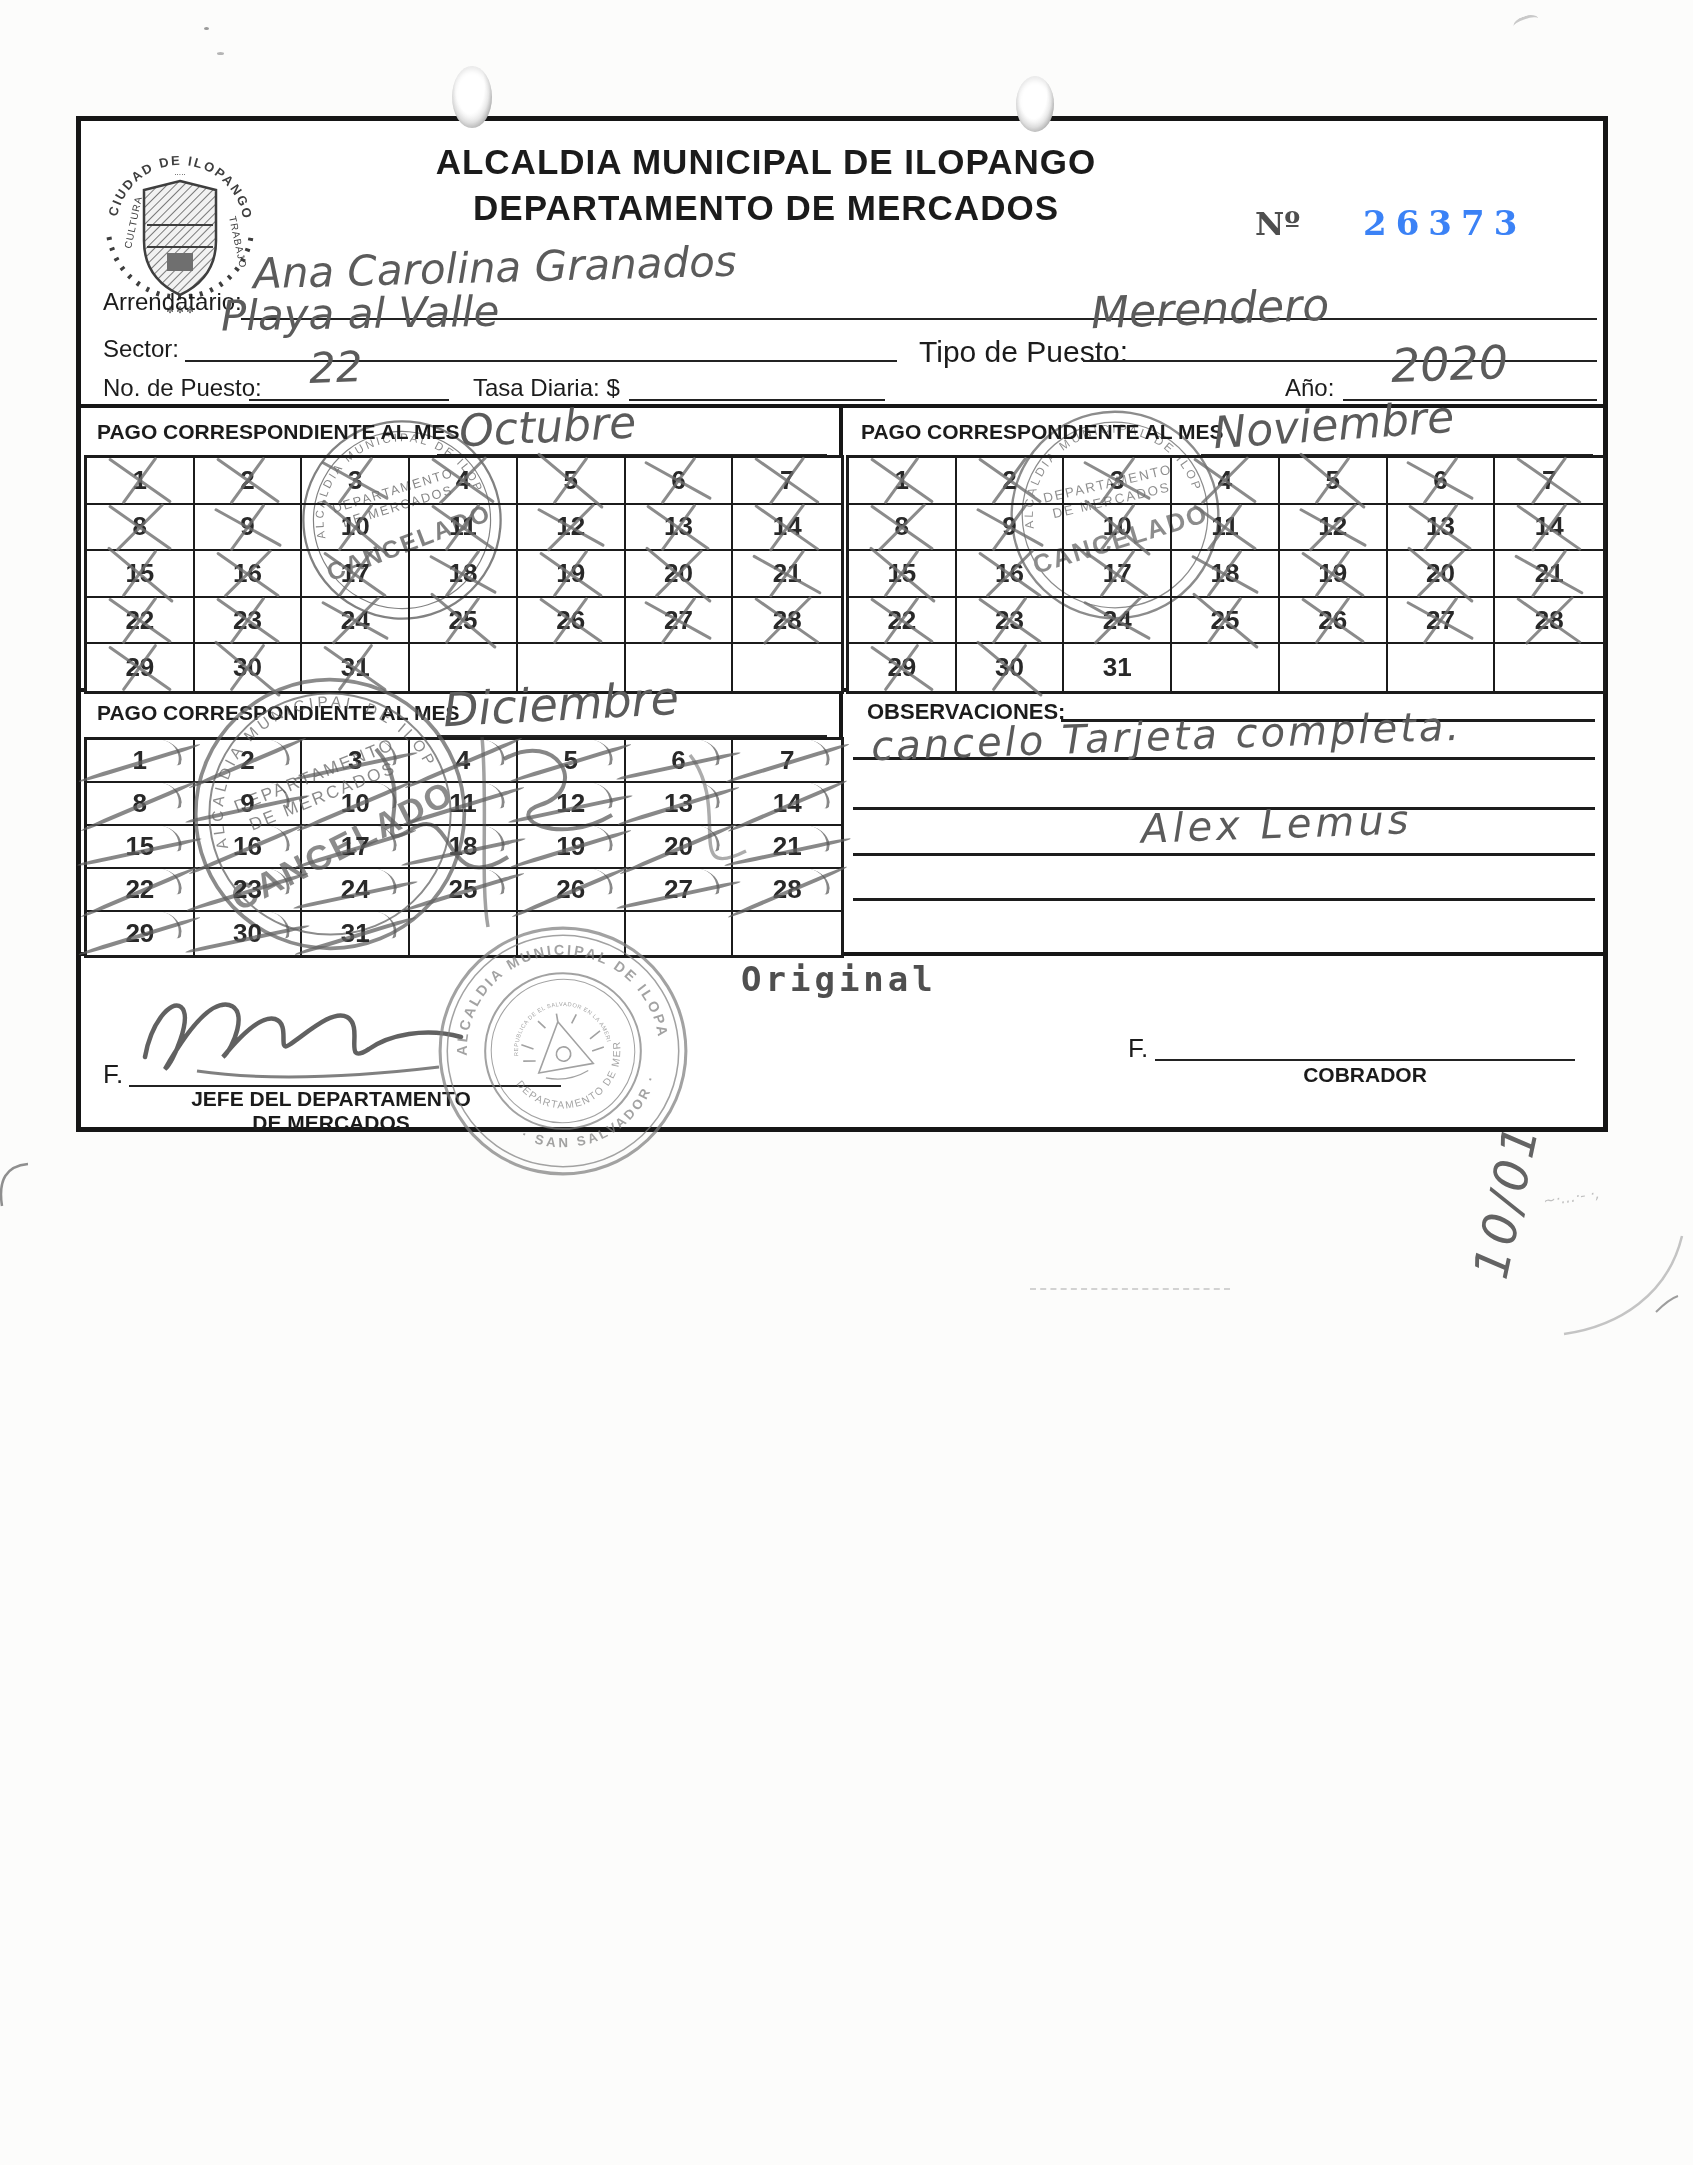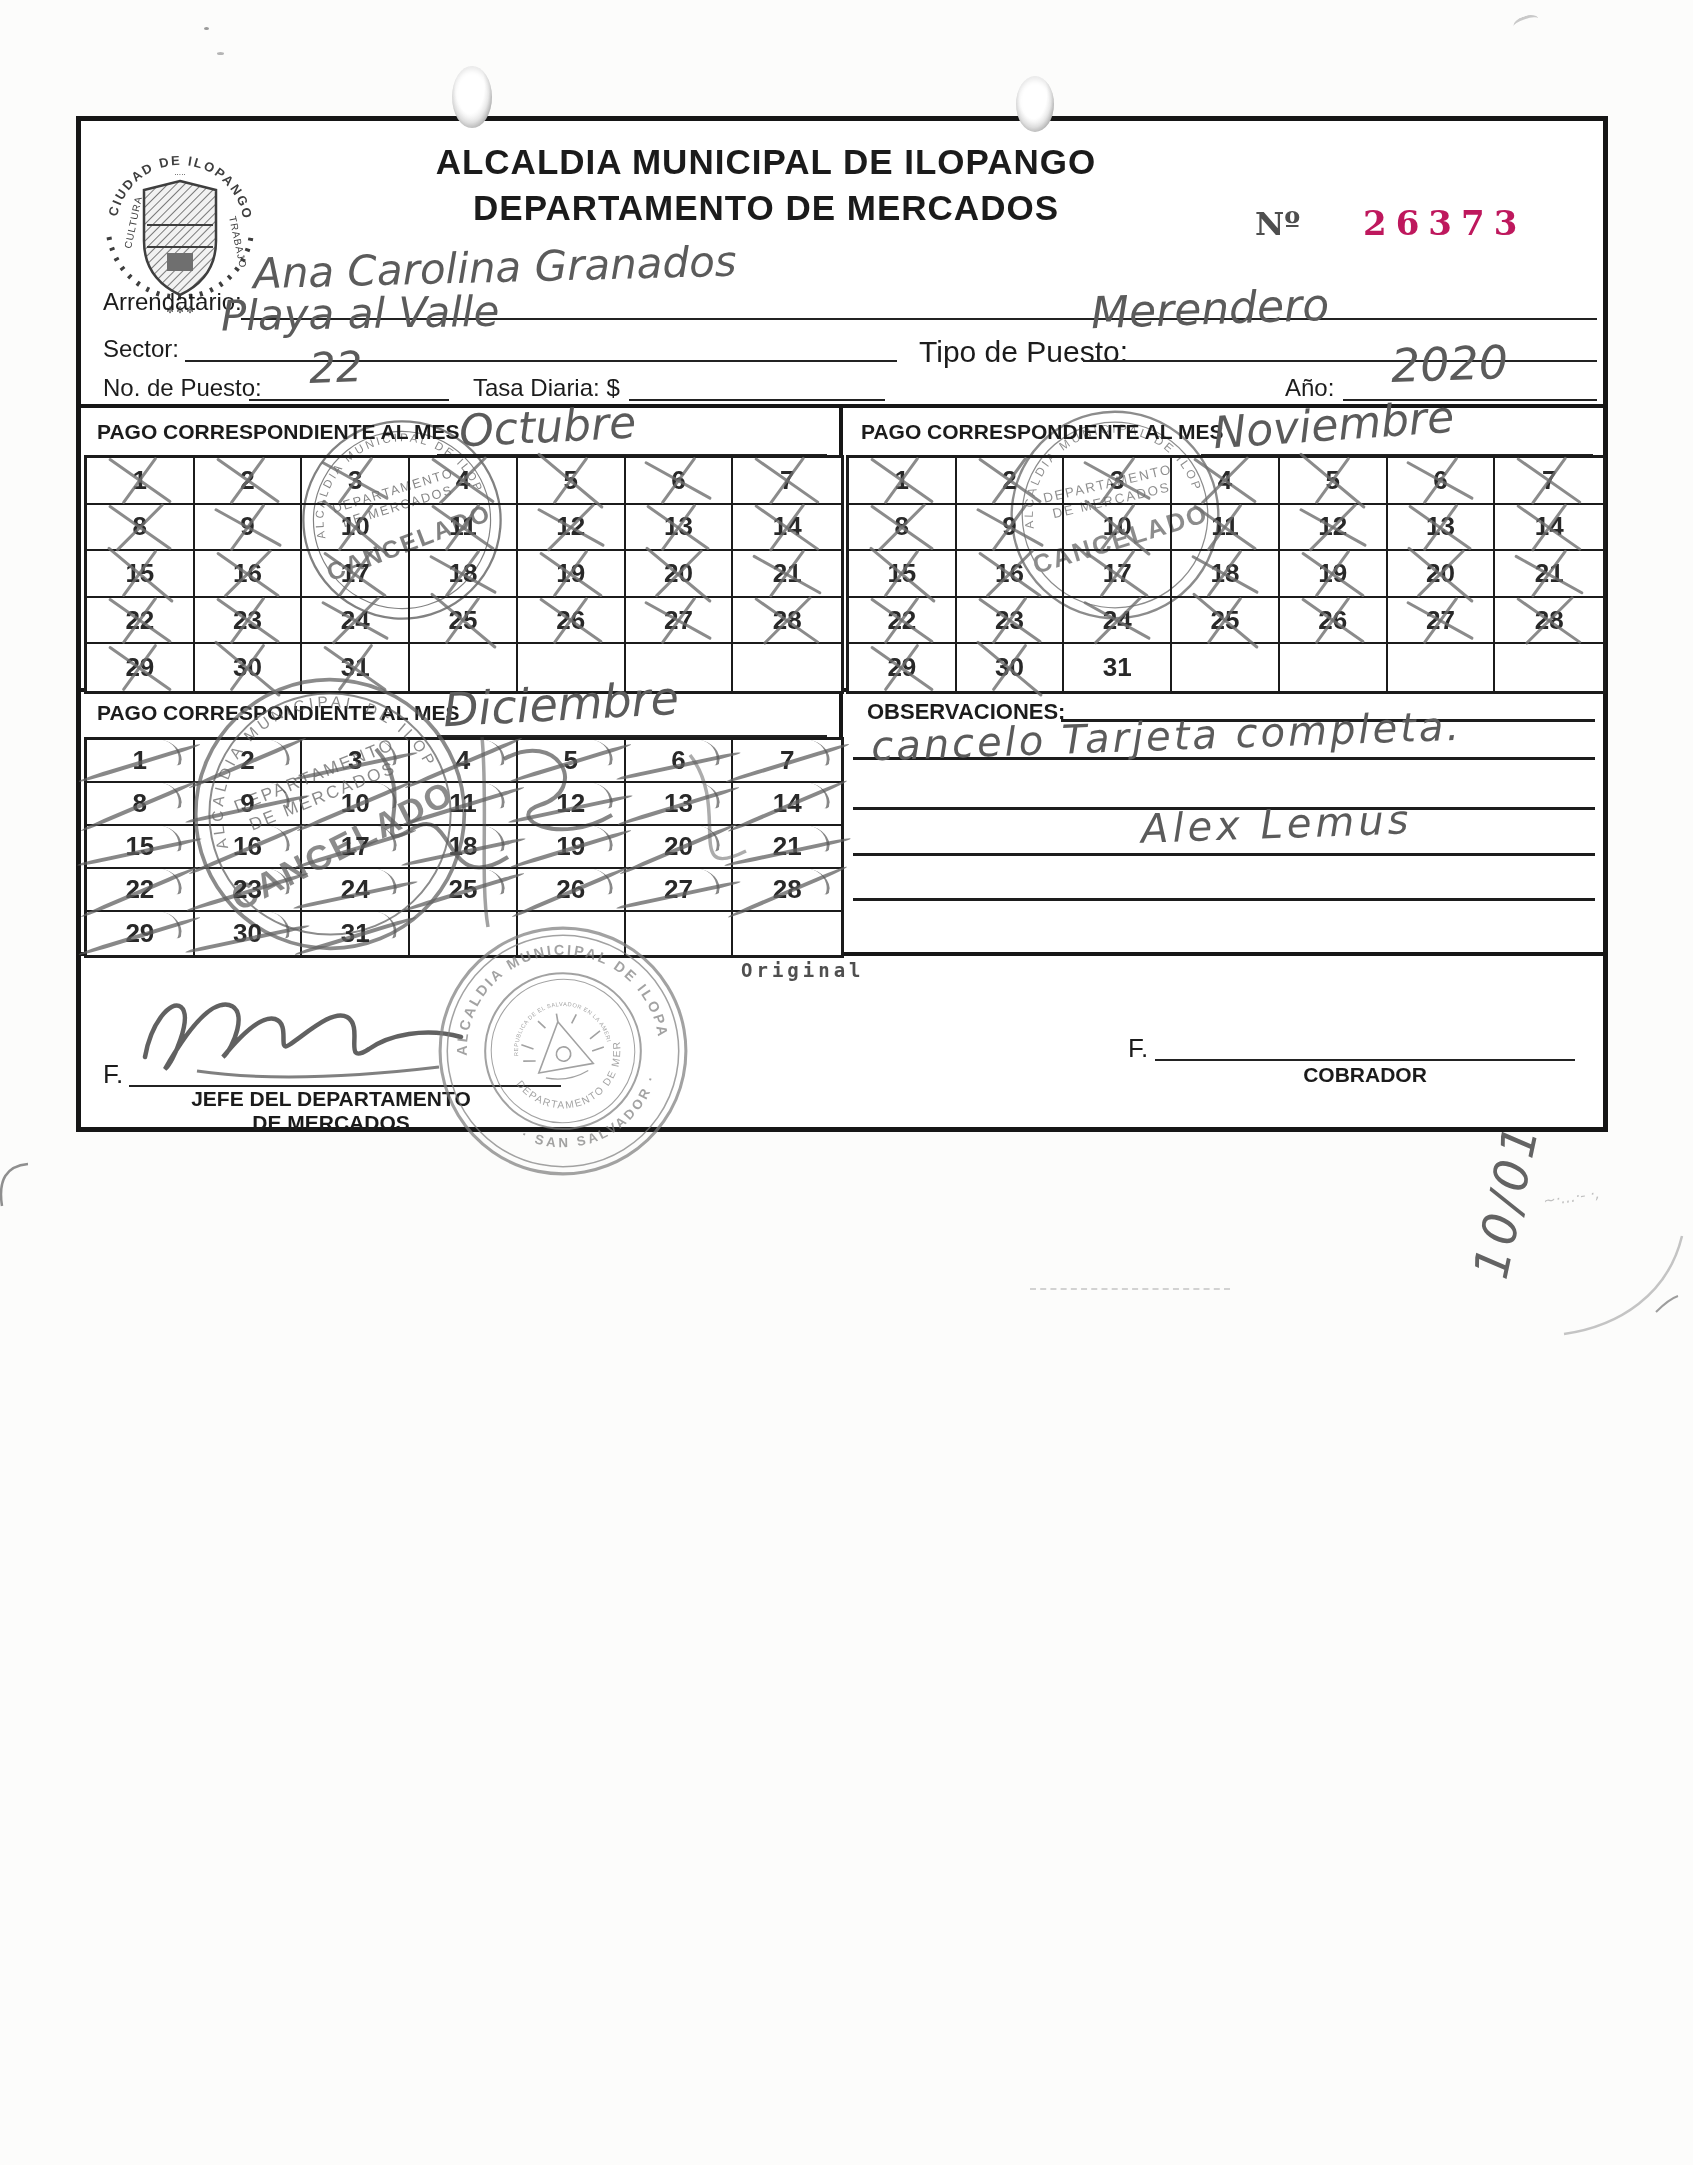"26373" span.abs { color: #be185d -> #3b82f6 }
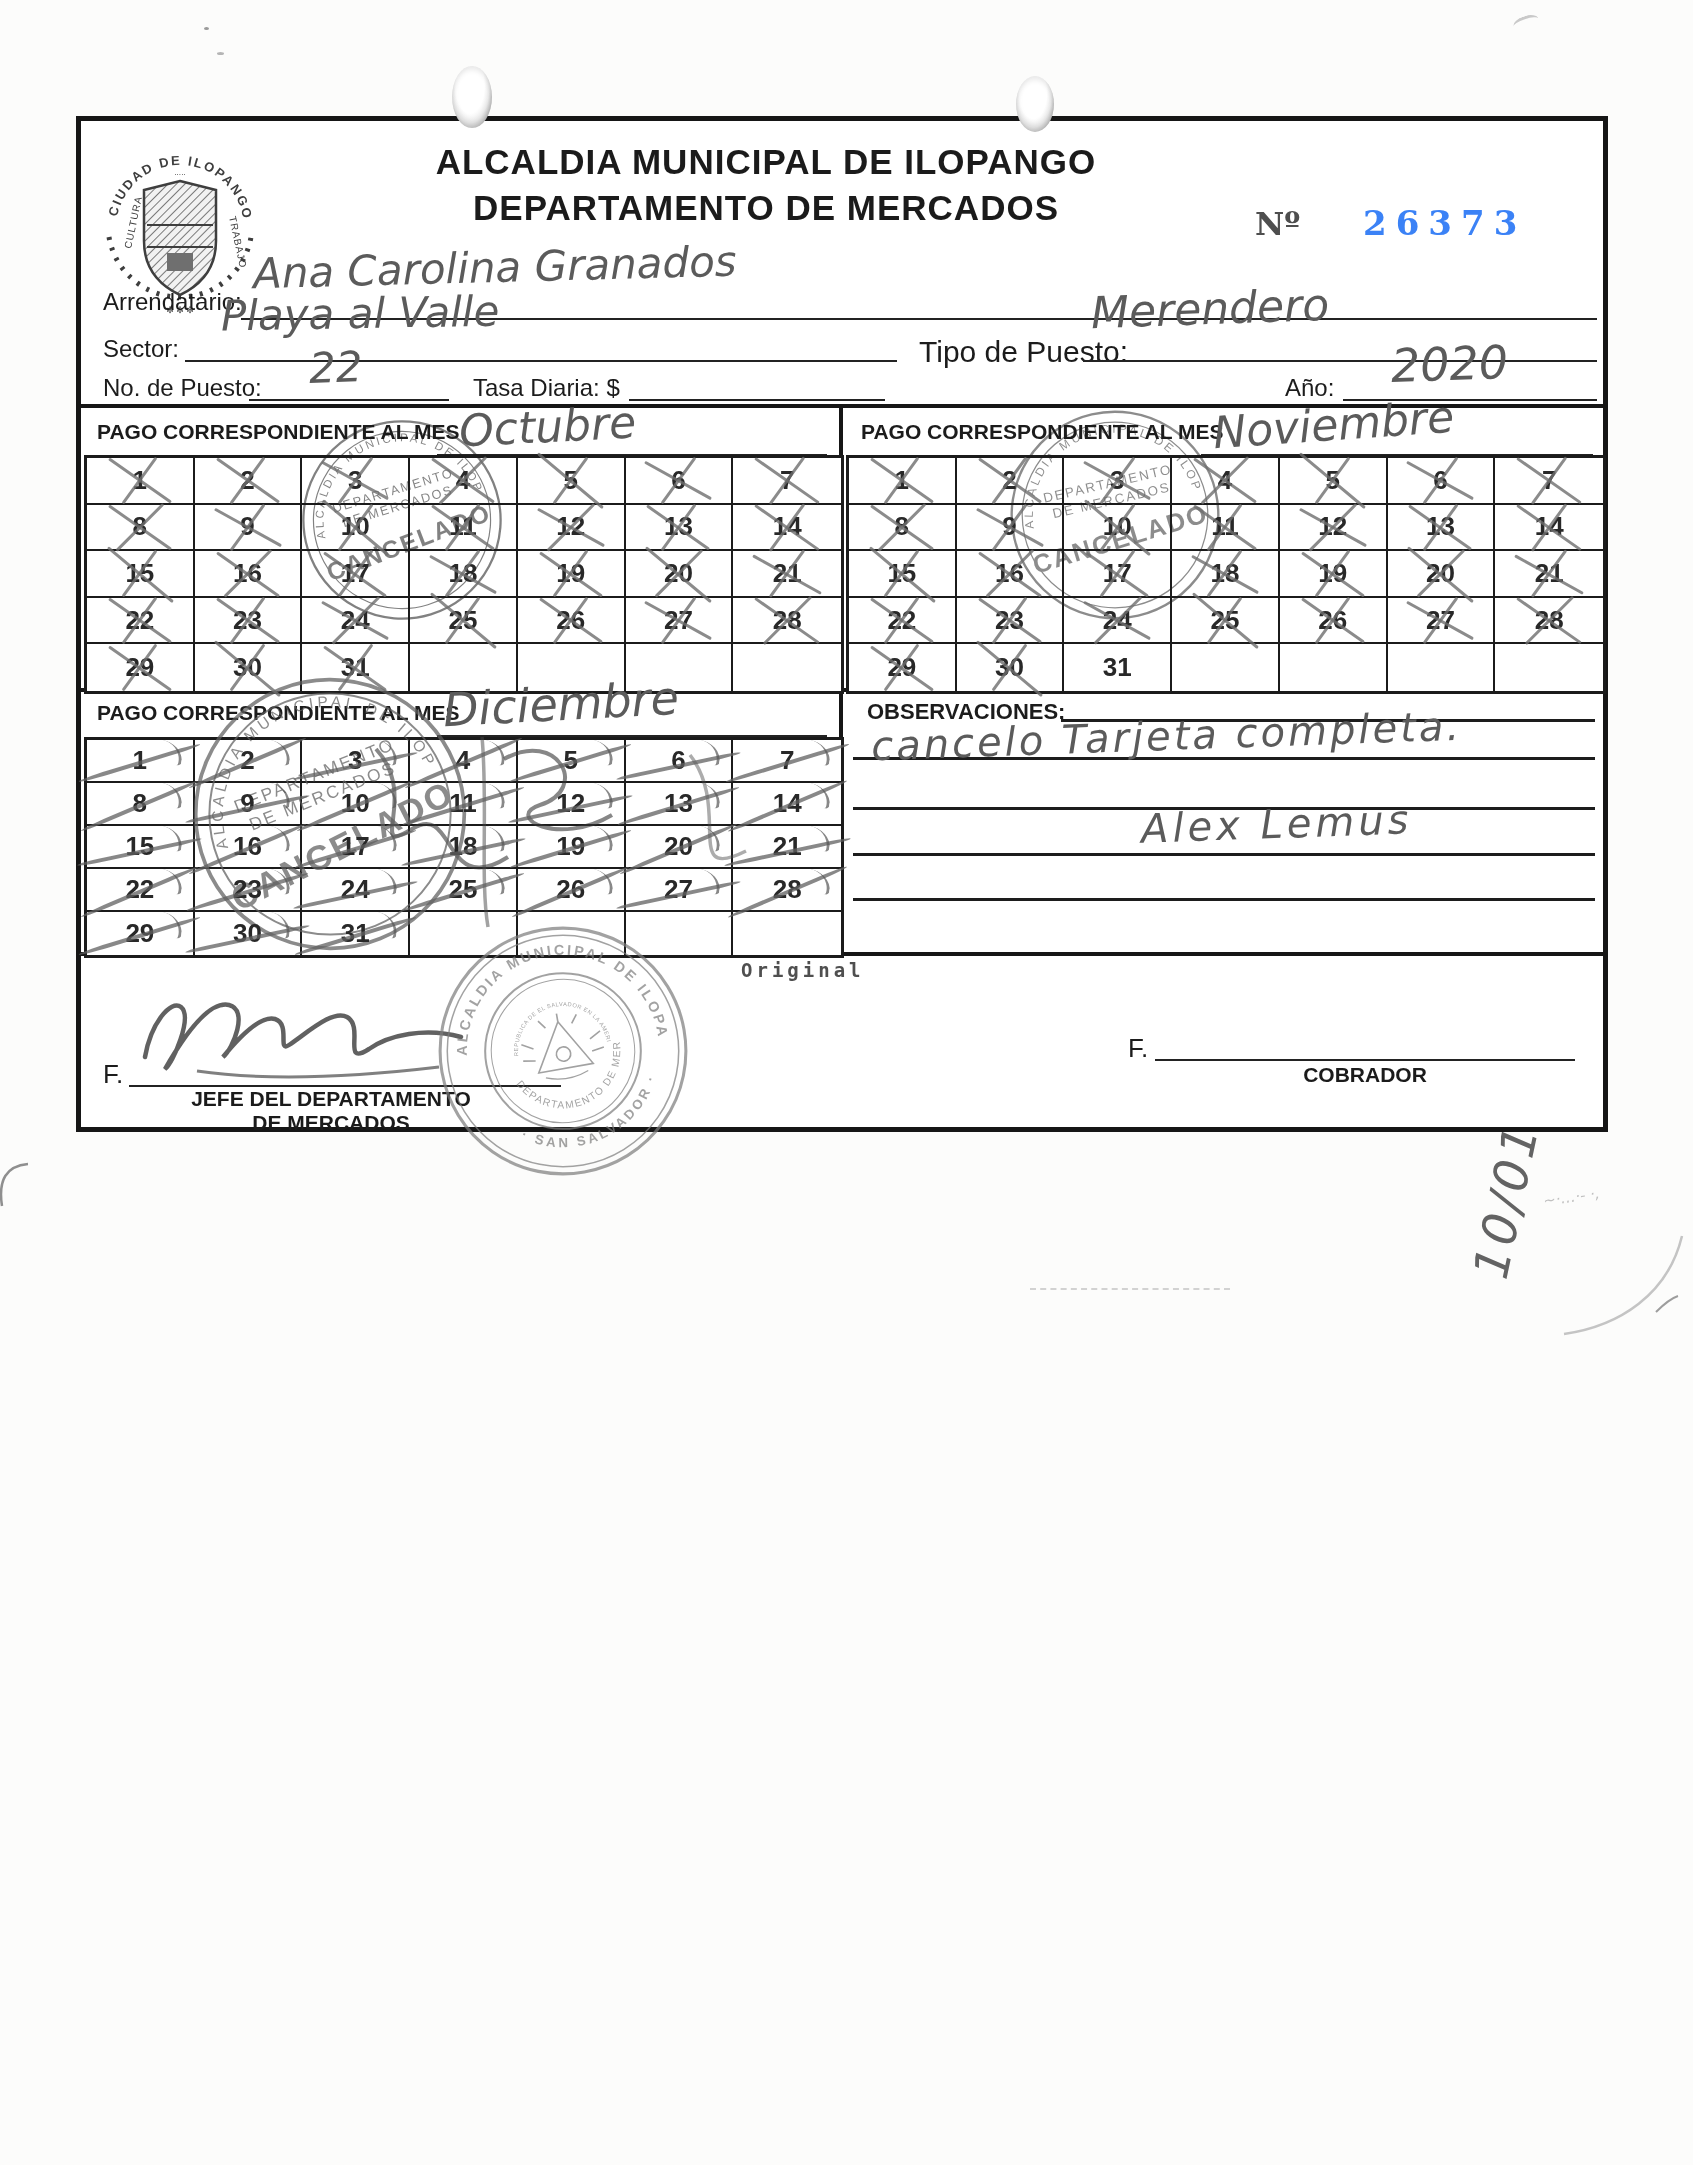"Original" span.abs { font-size: 19px -> 34px }
